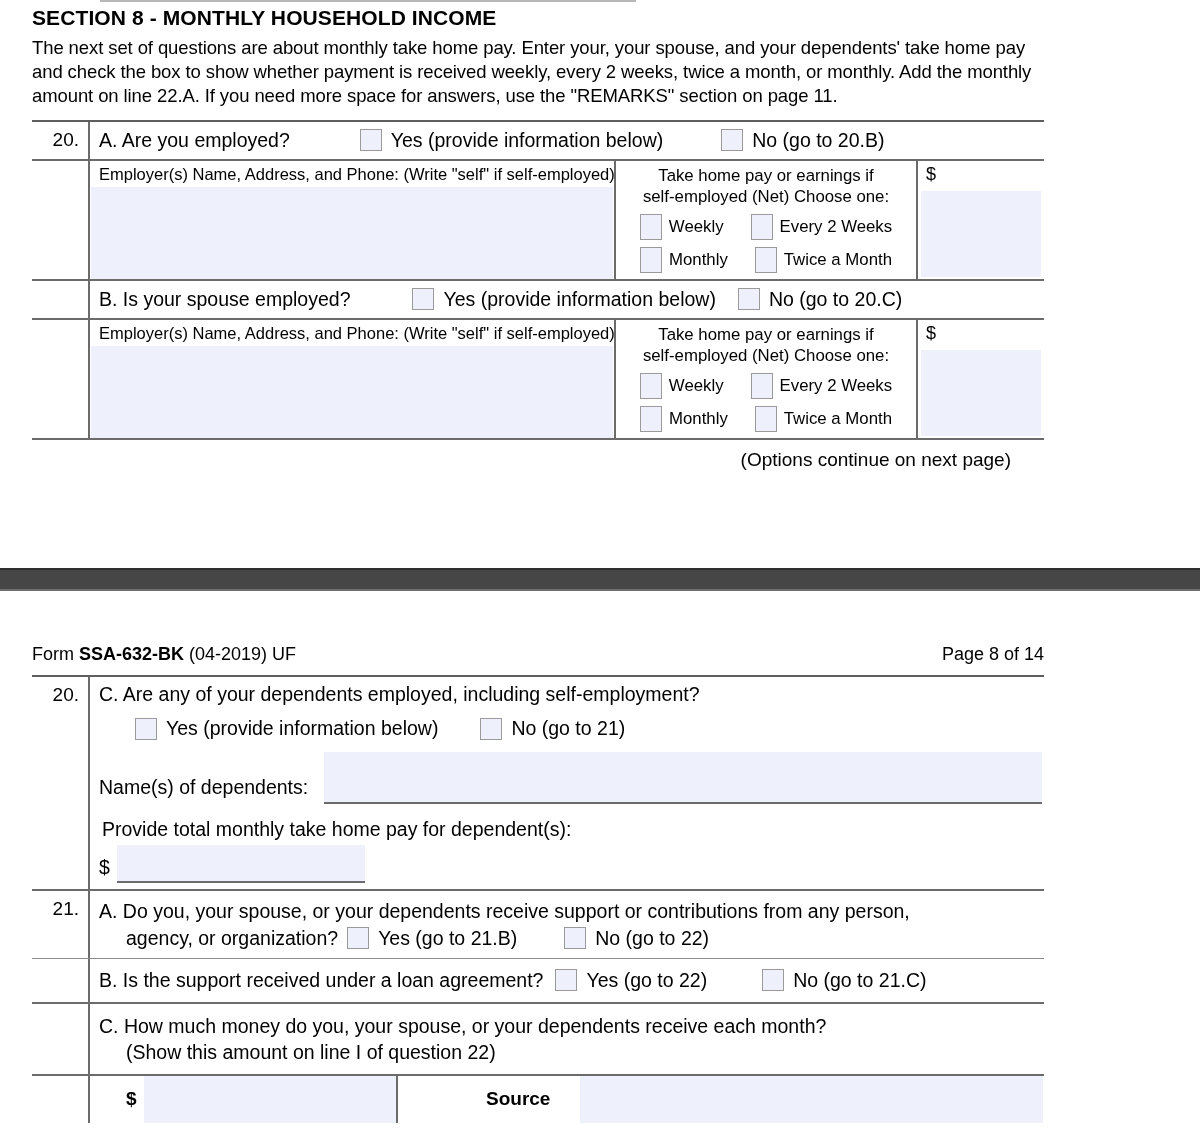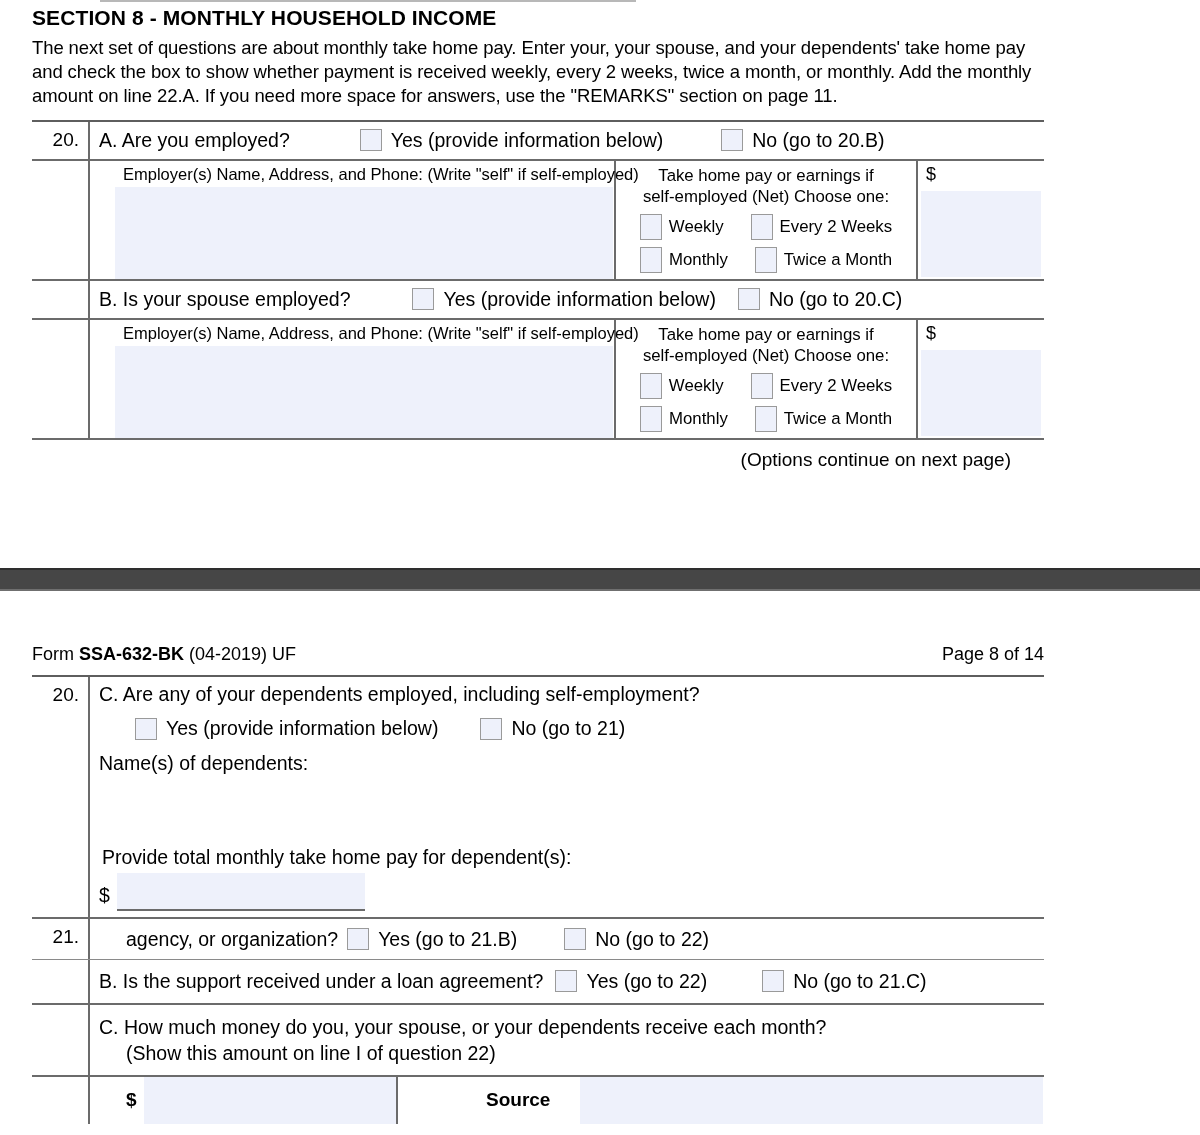"Employer(s) Name, Address, and Phone:" .splitrow { padding-left: 24px -> none }
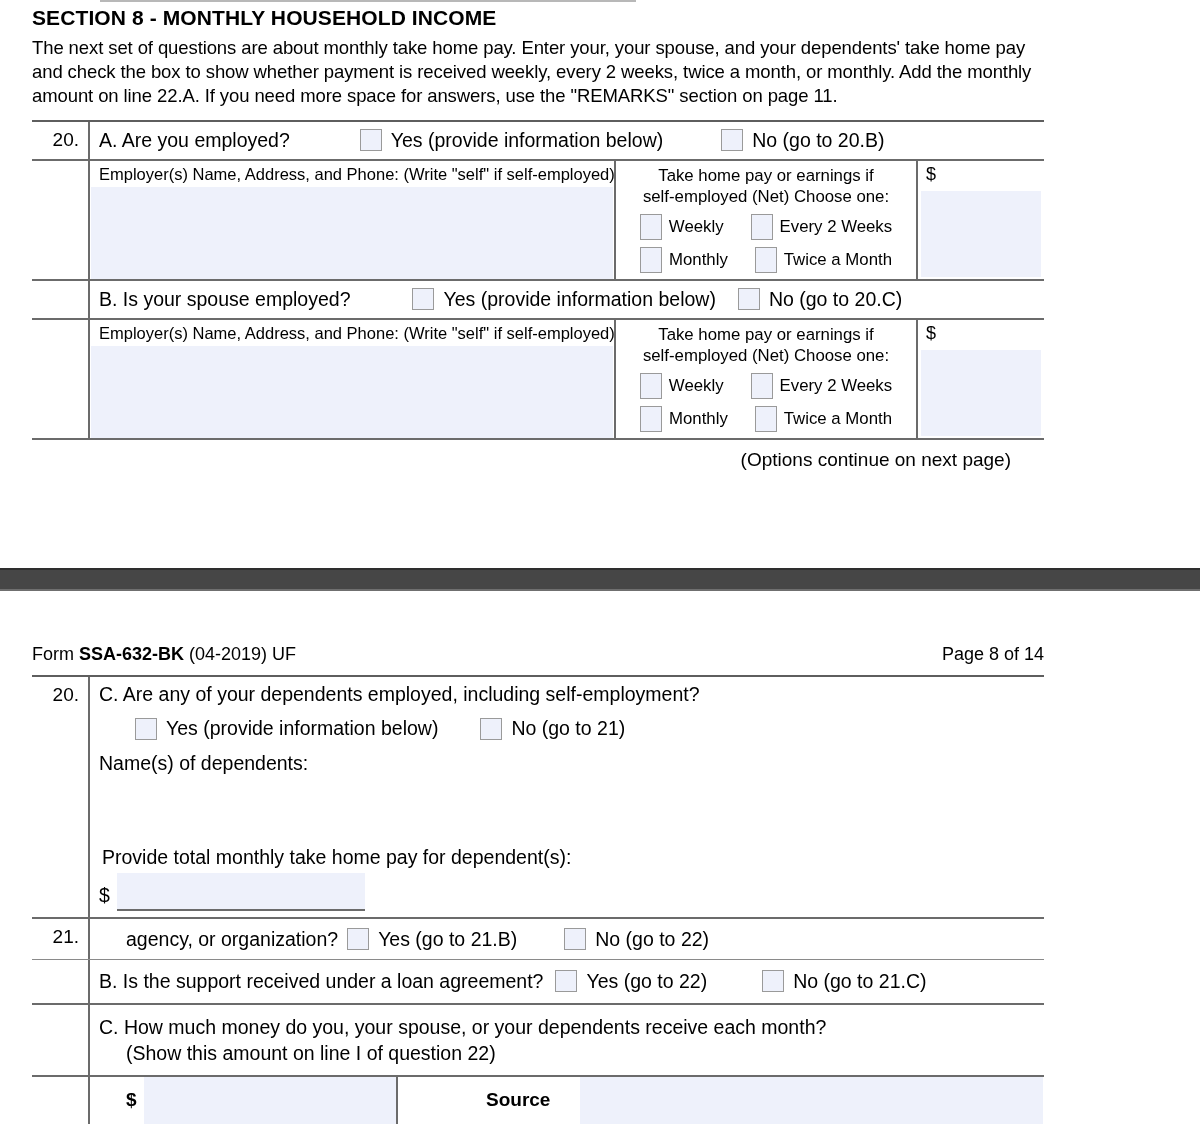"Name(s) of dependents:" .namerow { align-items: flex-start -> flex-end; flex-direction: column -> none }
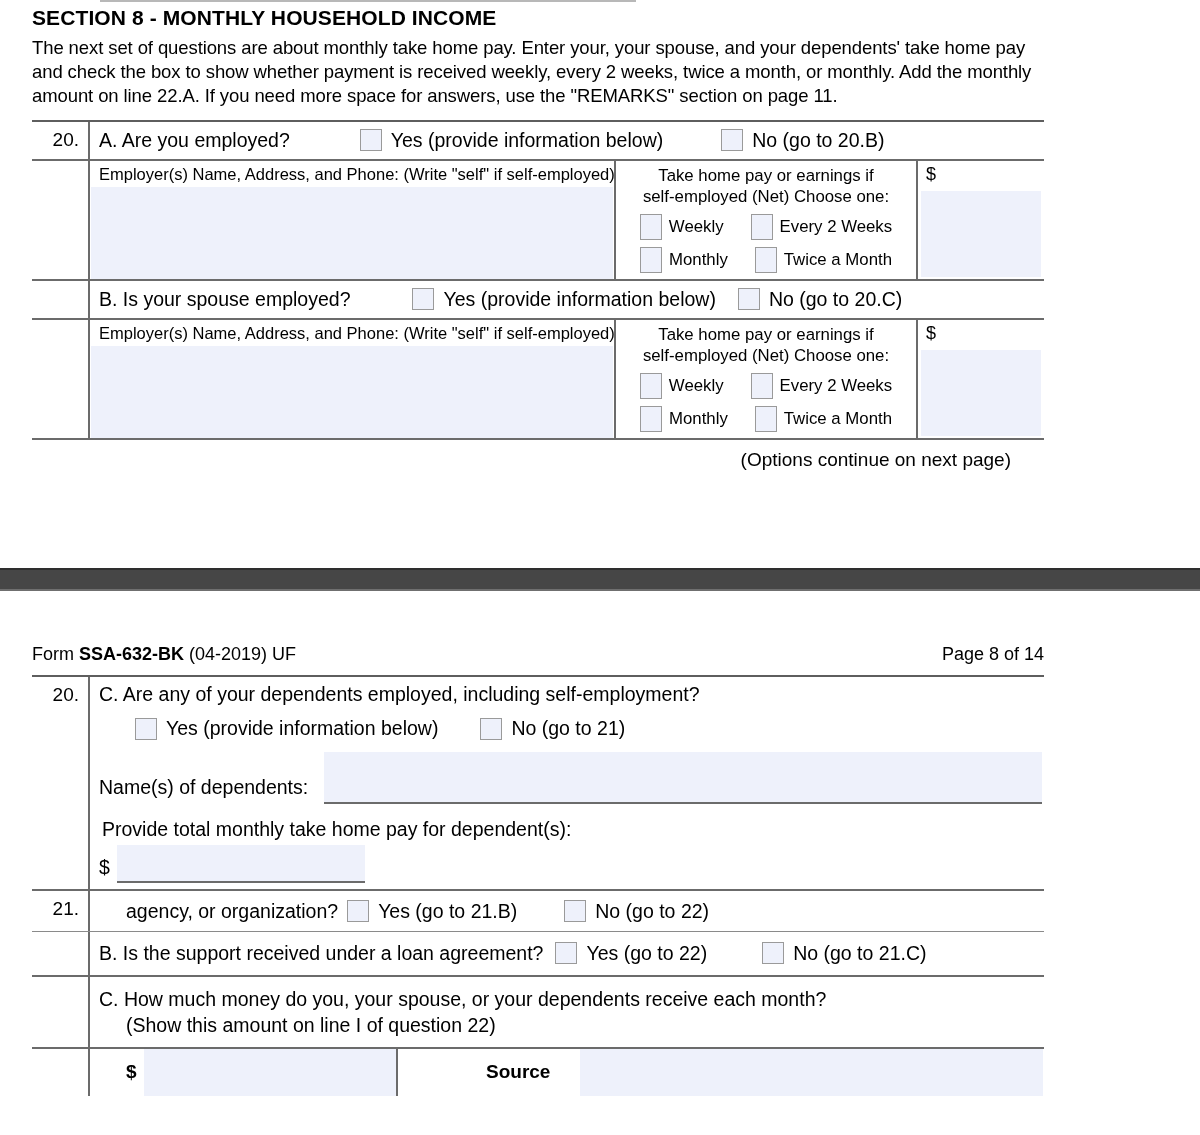"A. Do you, your spouse," div { html: none -> <div>A. Do you, your spouse, or your dependents receive support or contributions from any person,</div> }
